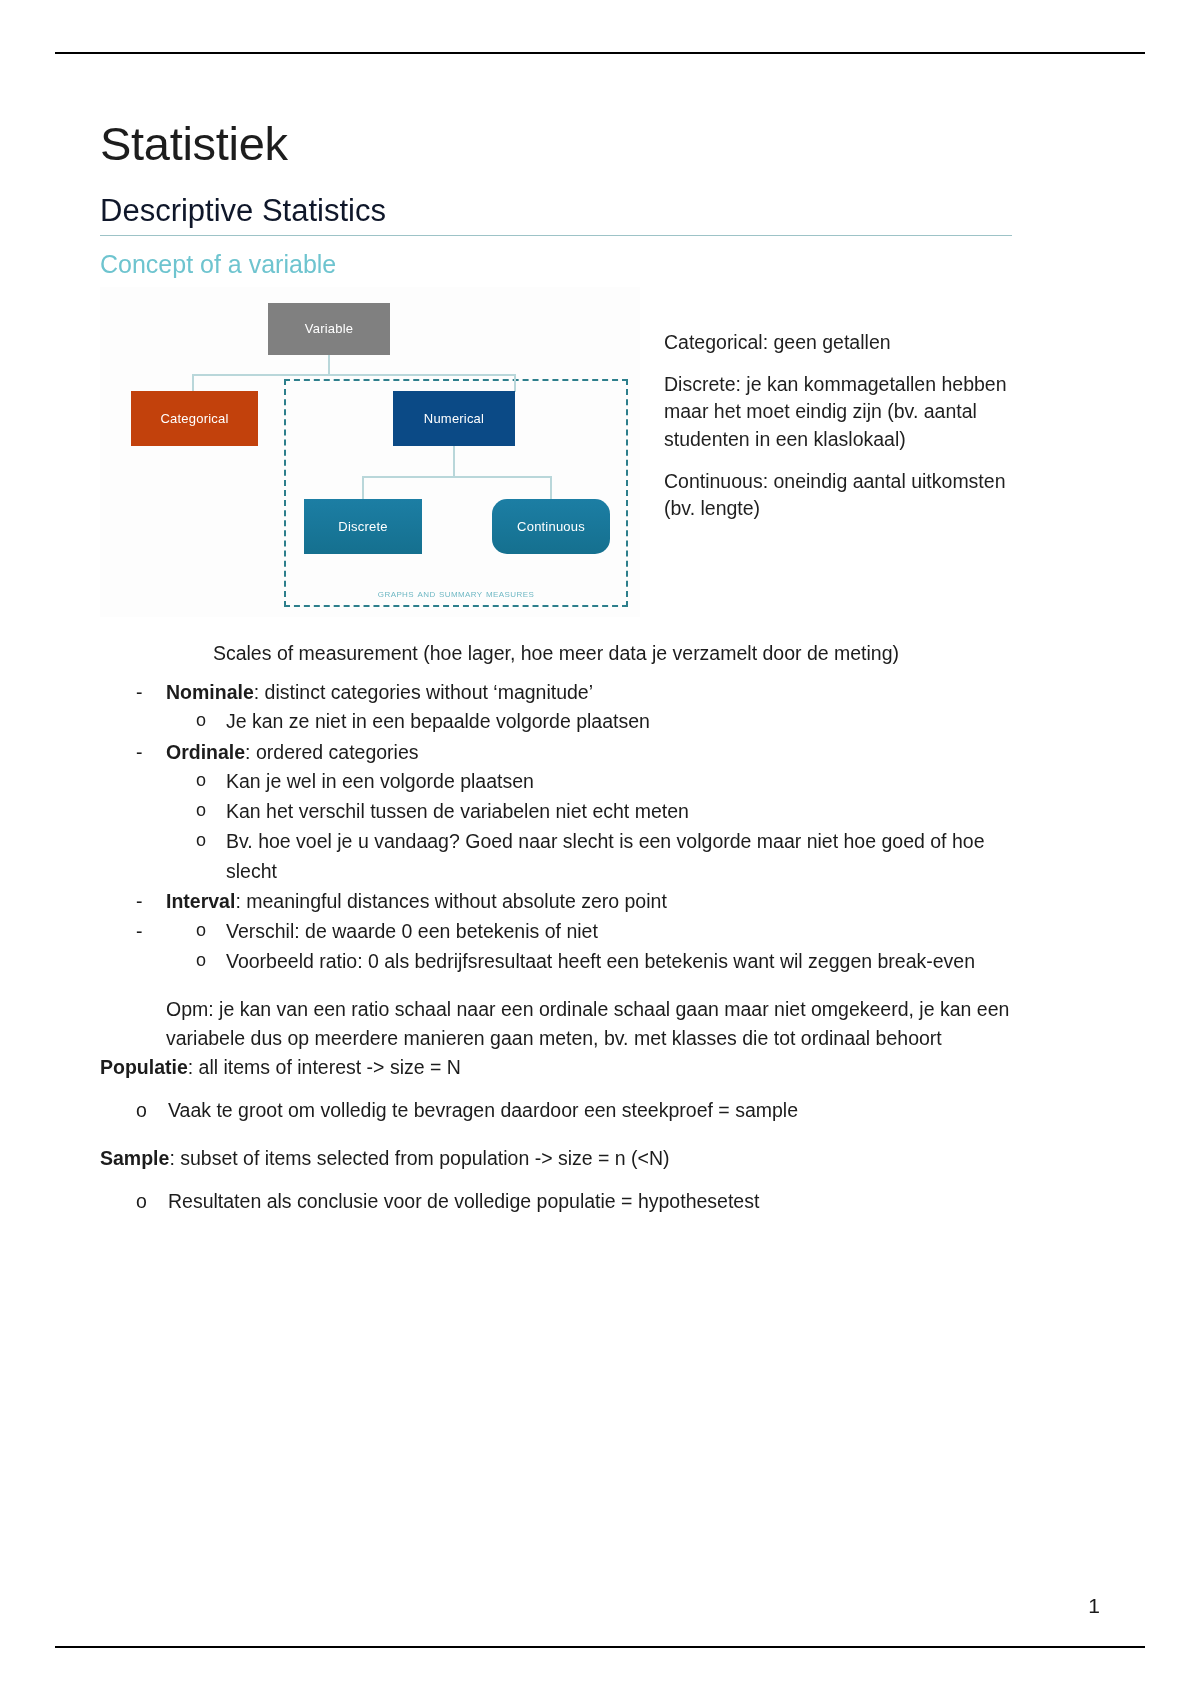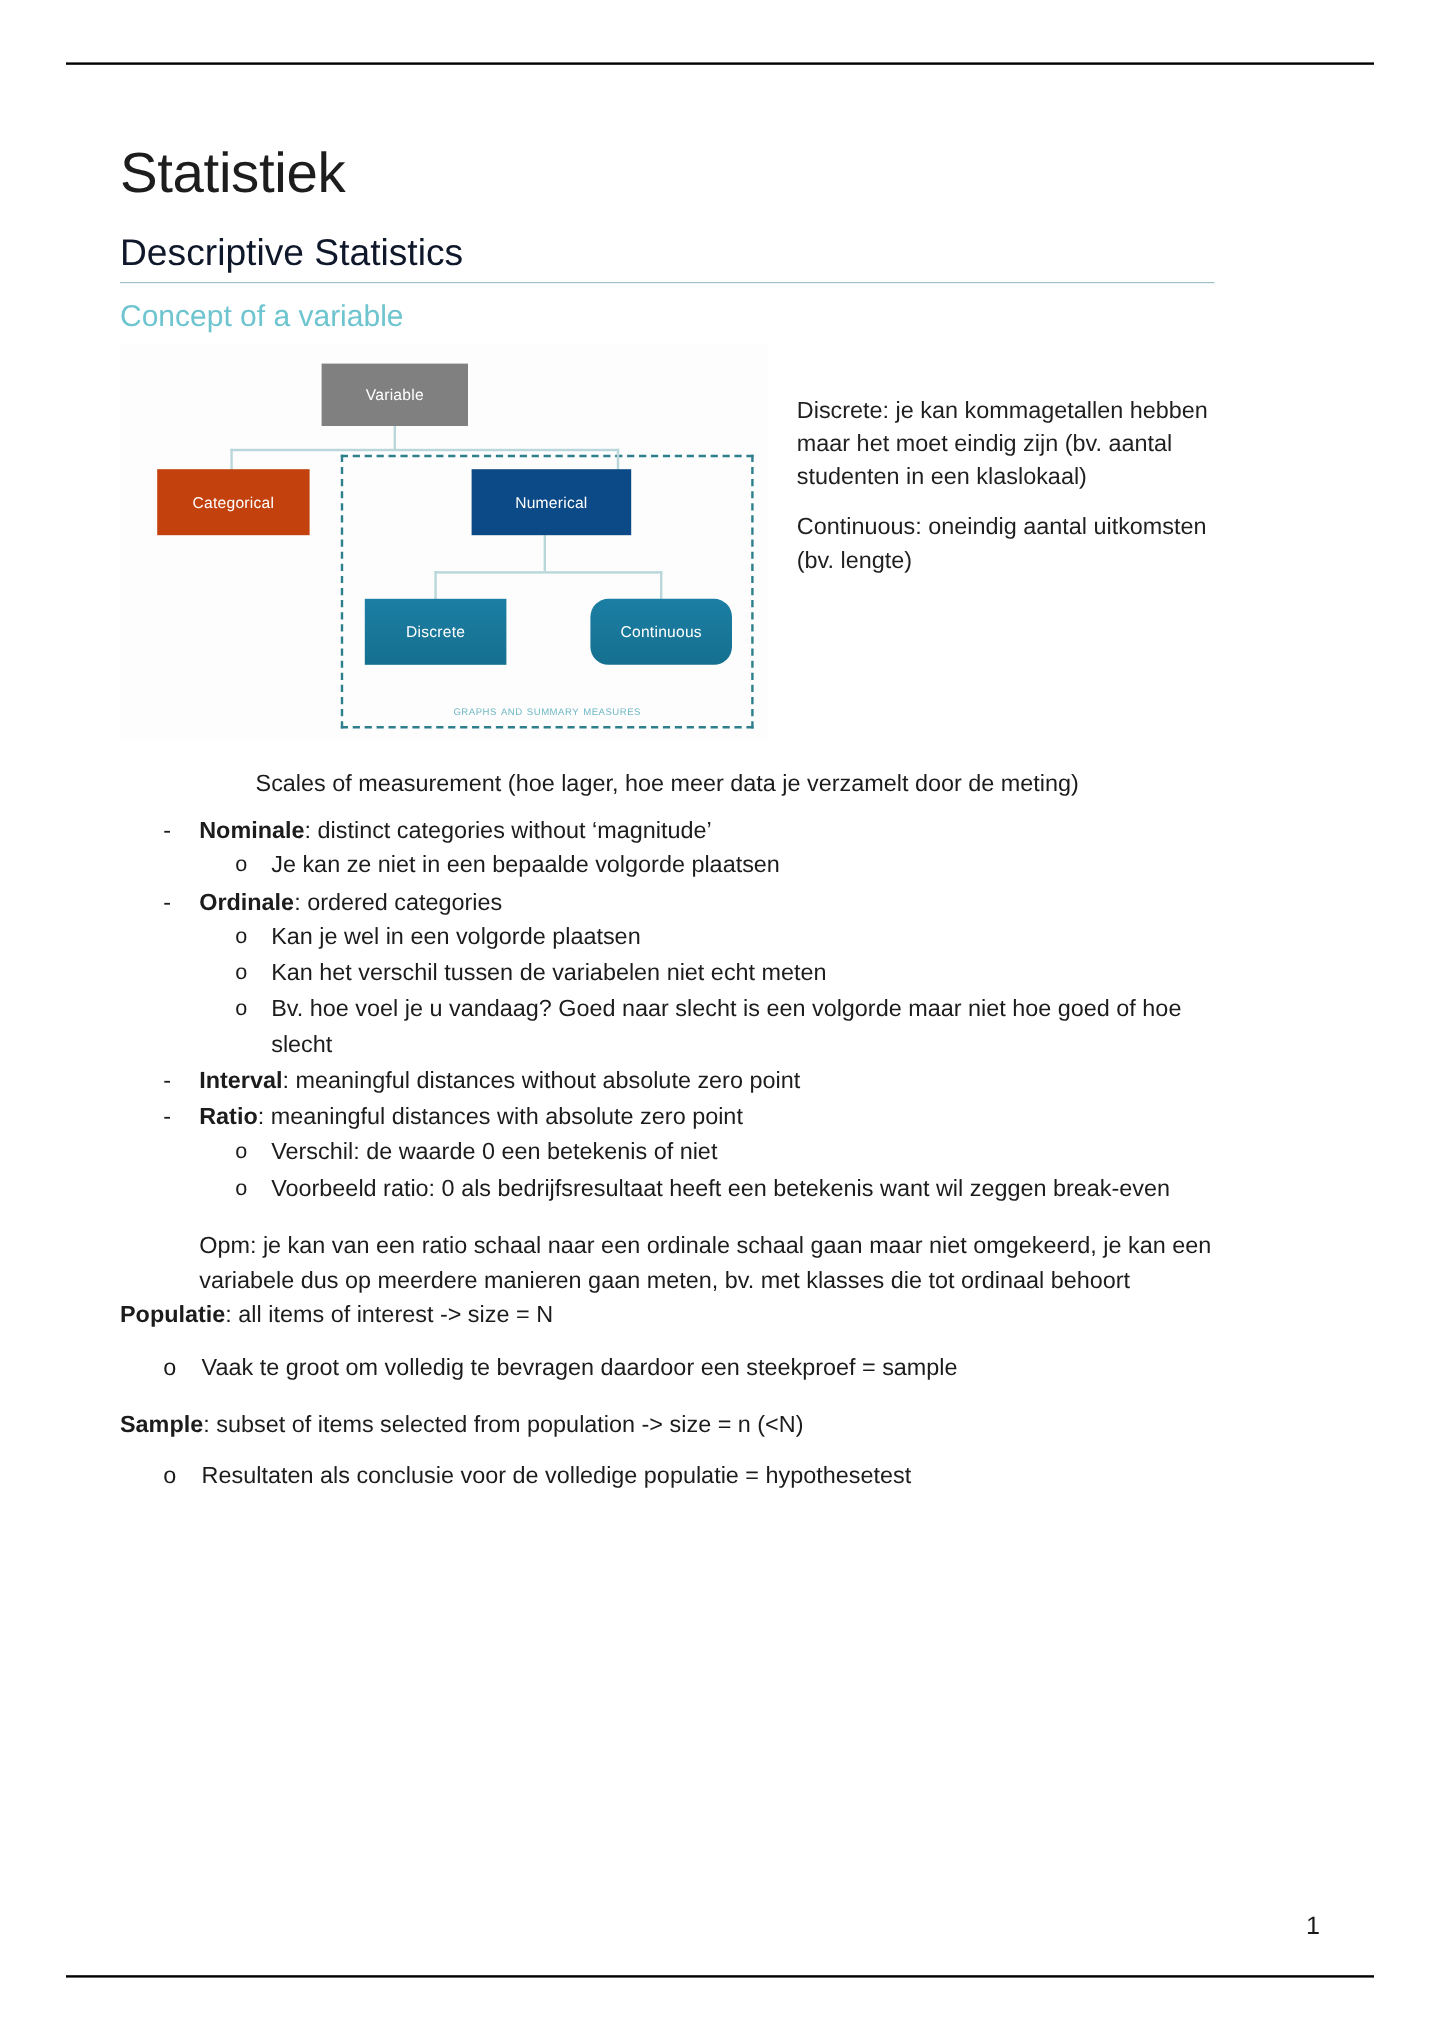"Categorical: geen getallen" p { html: none -> <p>Categorical: geen getallen</p> }
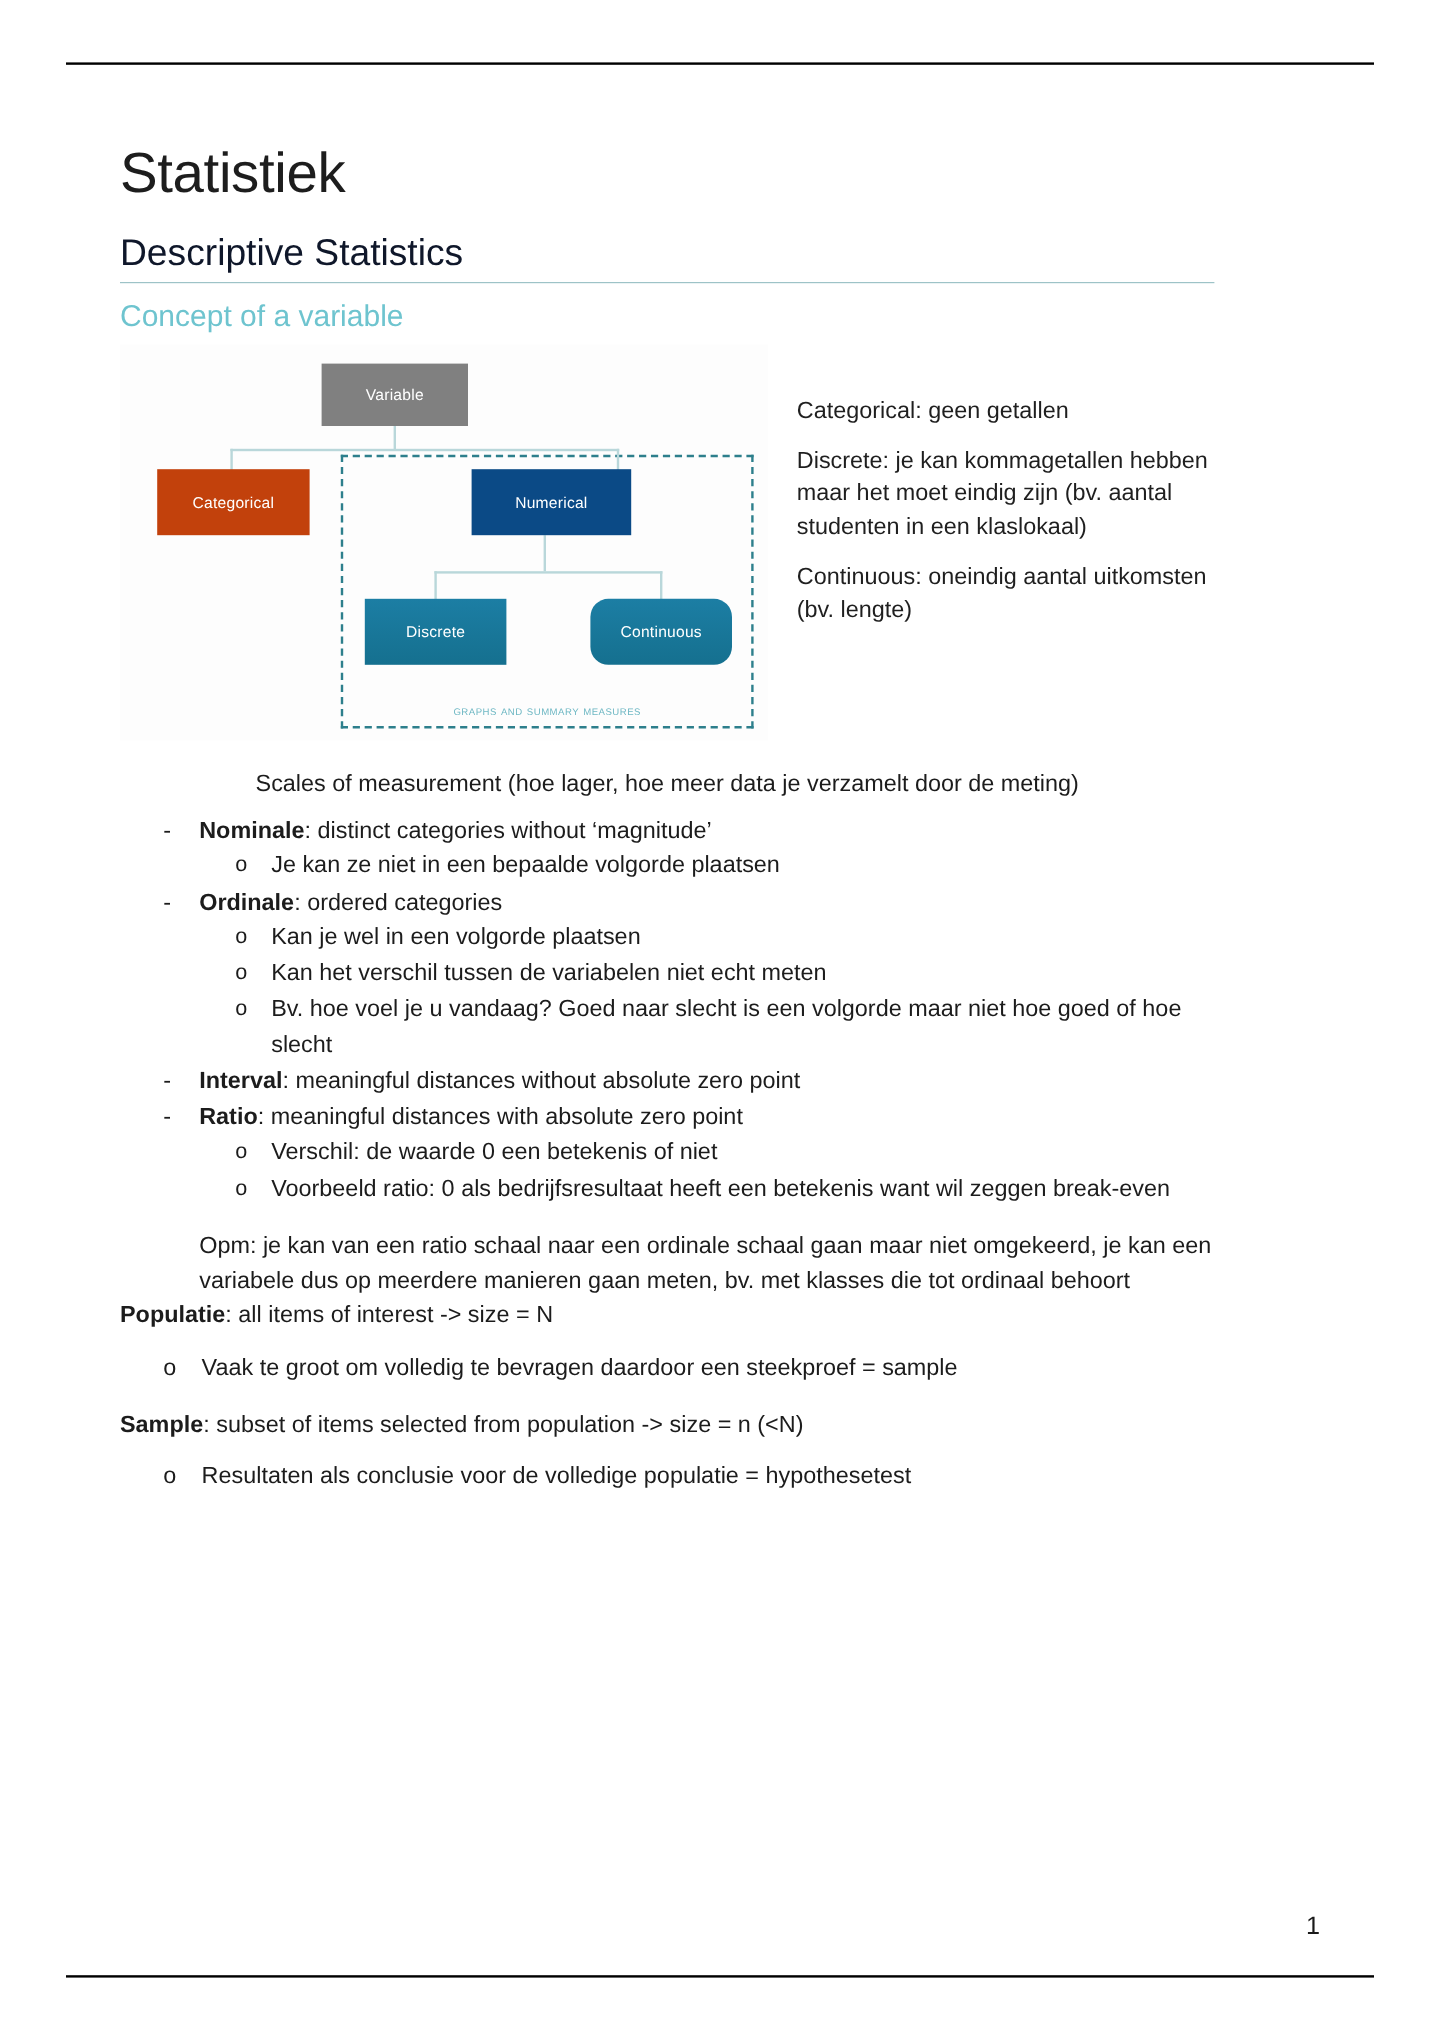"Numerical" .node.num { width: 133px -> 122px }
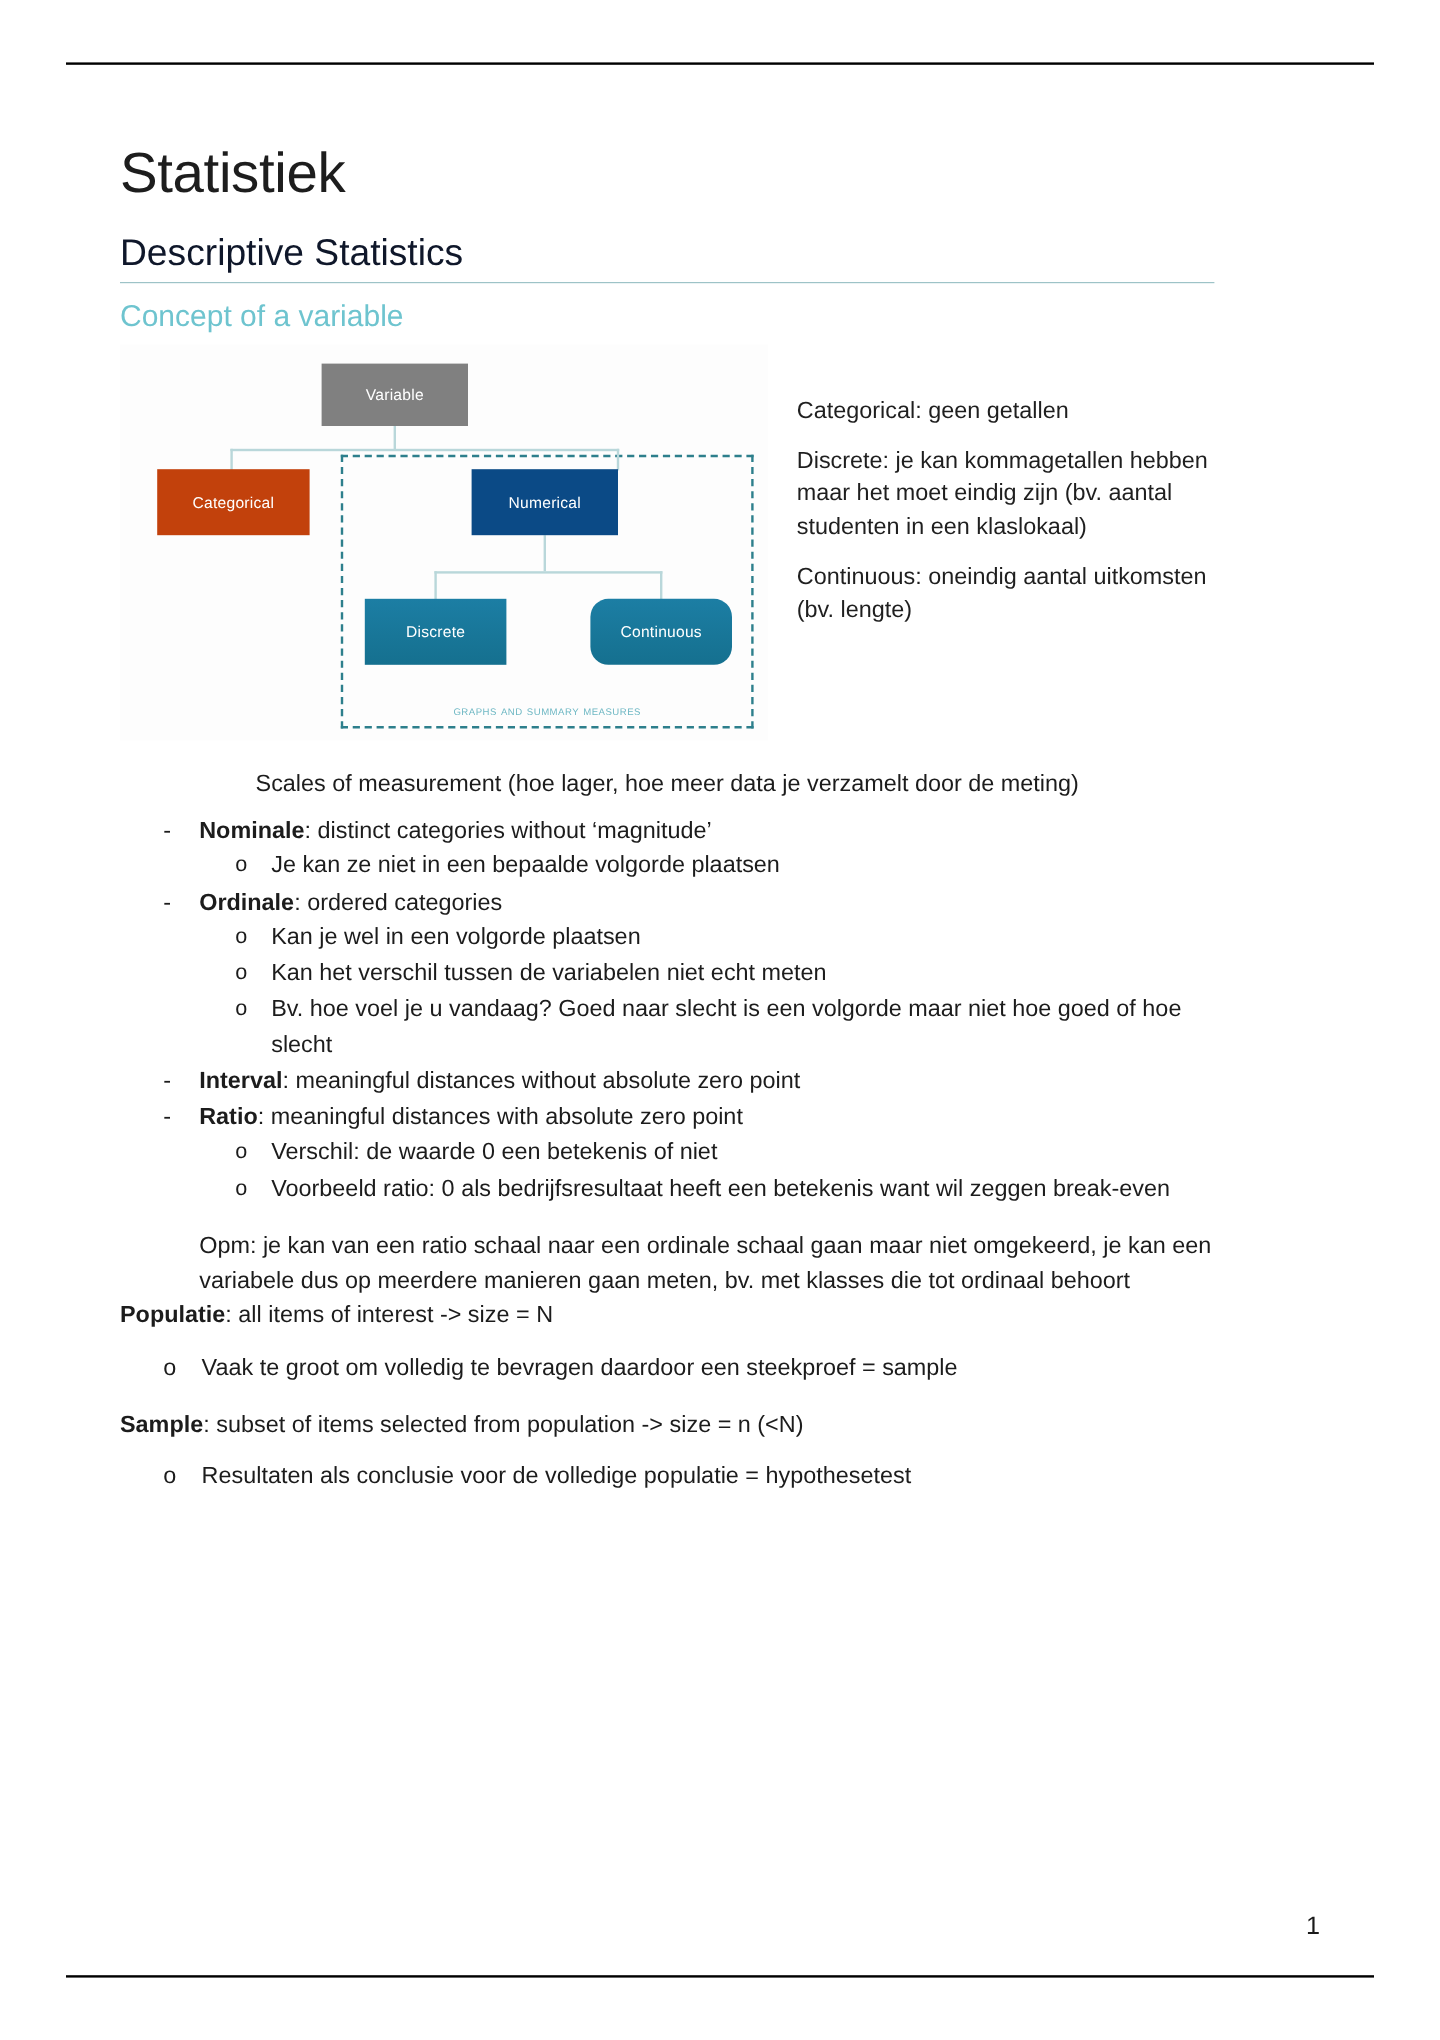"Ratio: meaningful distances with" span { html: <span><b>Ratio</b><span>: meaningful distances with absolute zero point</span></span> -> none }
